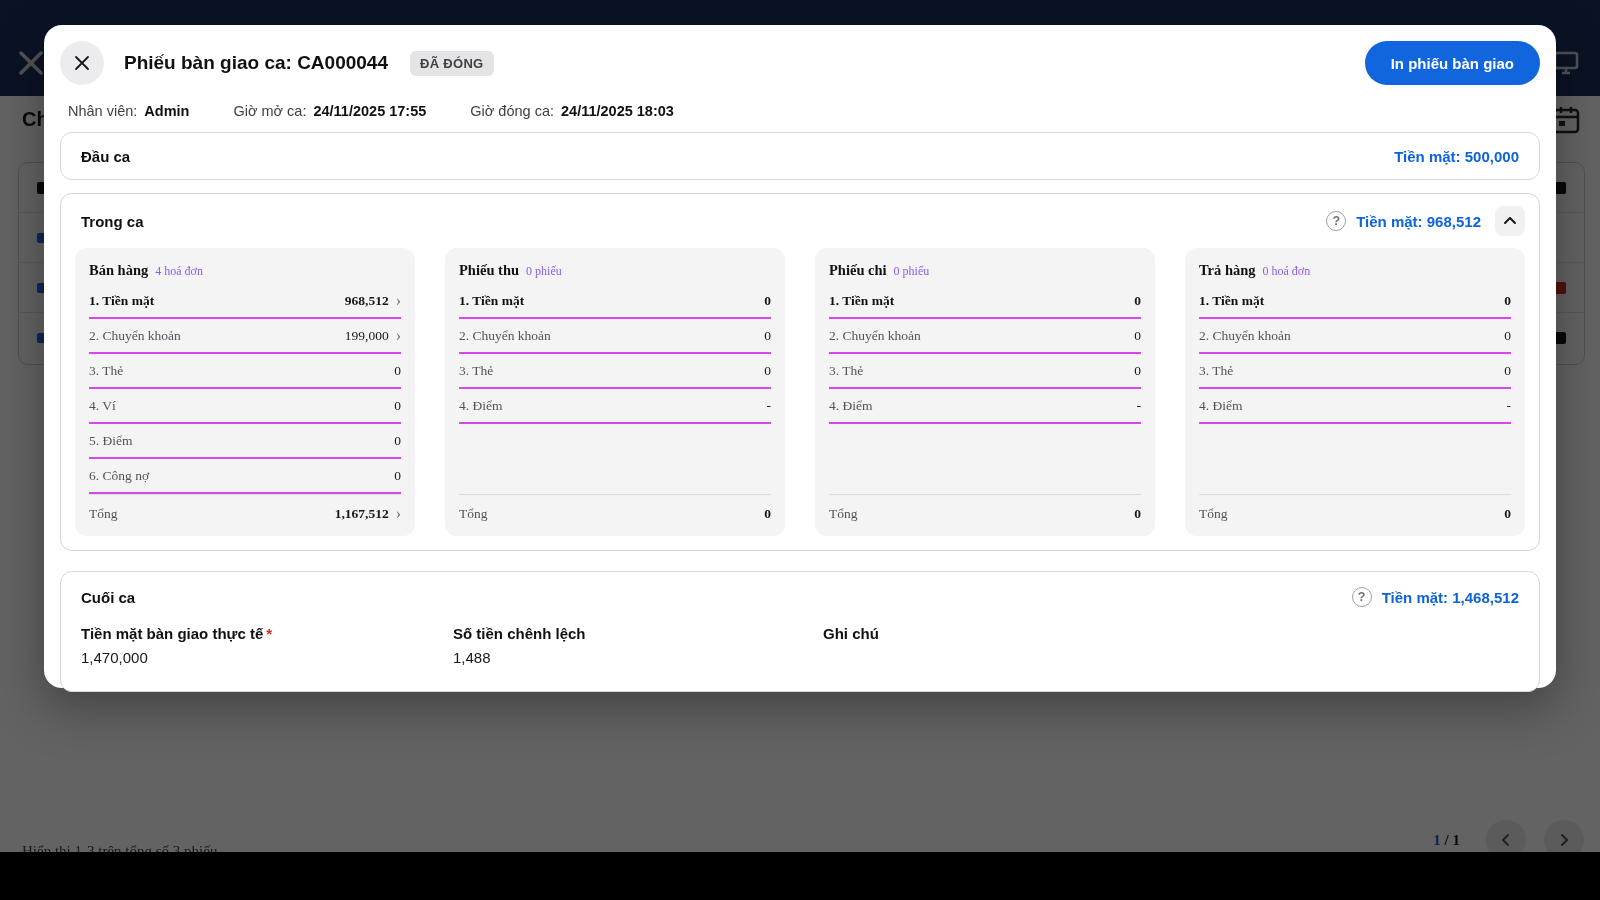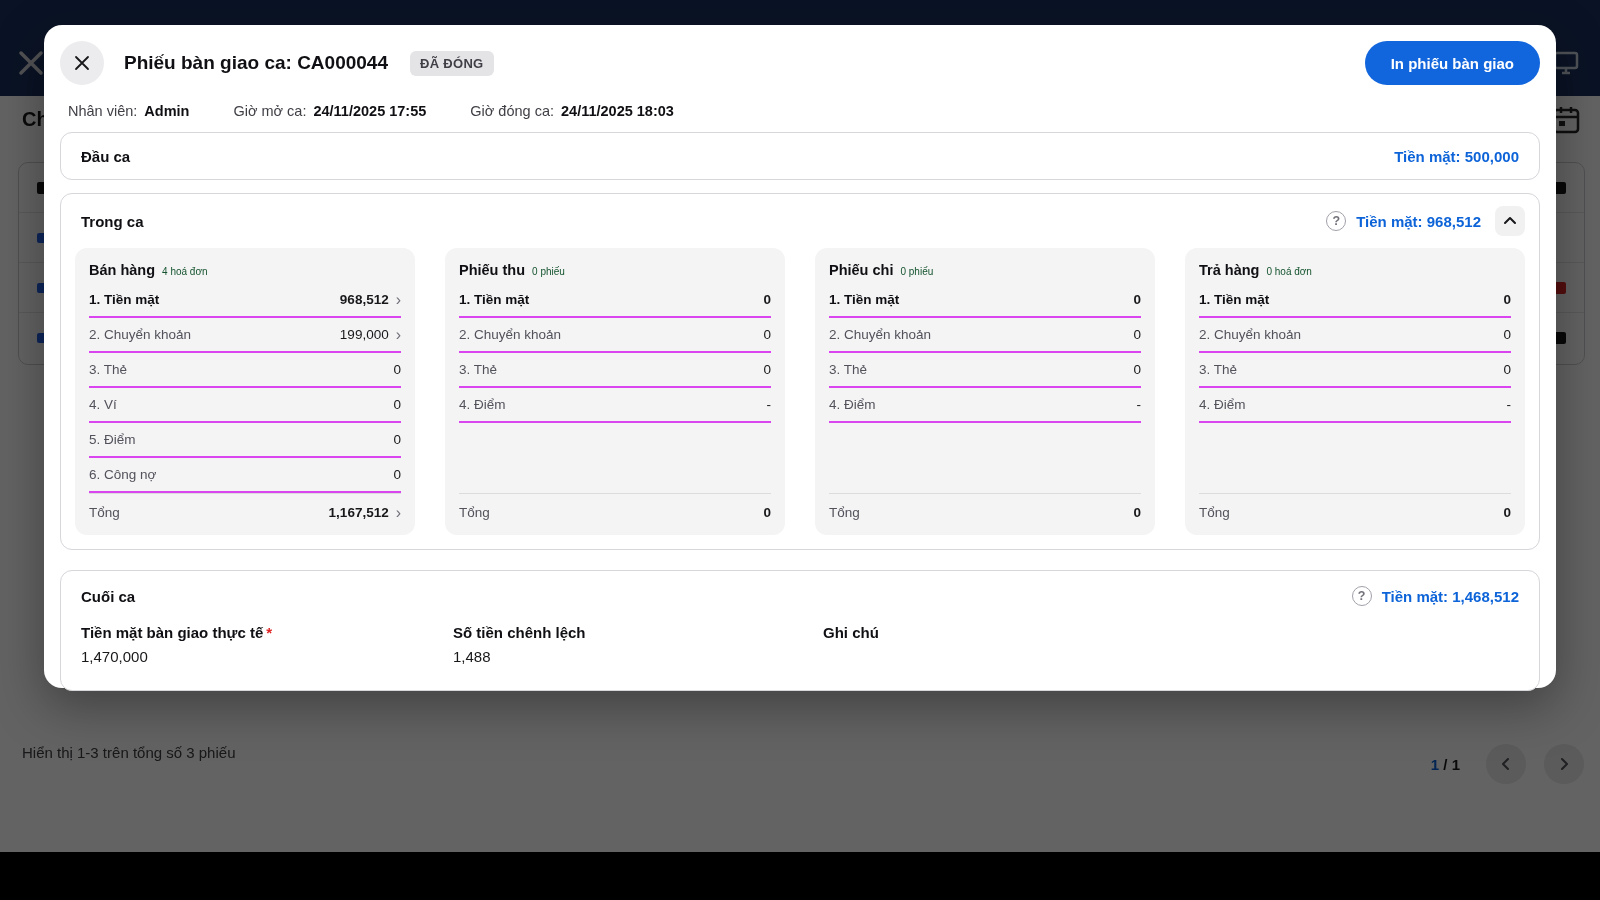"Bán hàng" .cols { font-family: none -> Liberation Serif, serif }
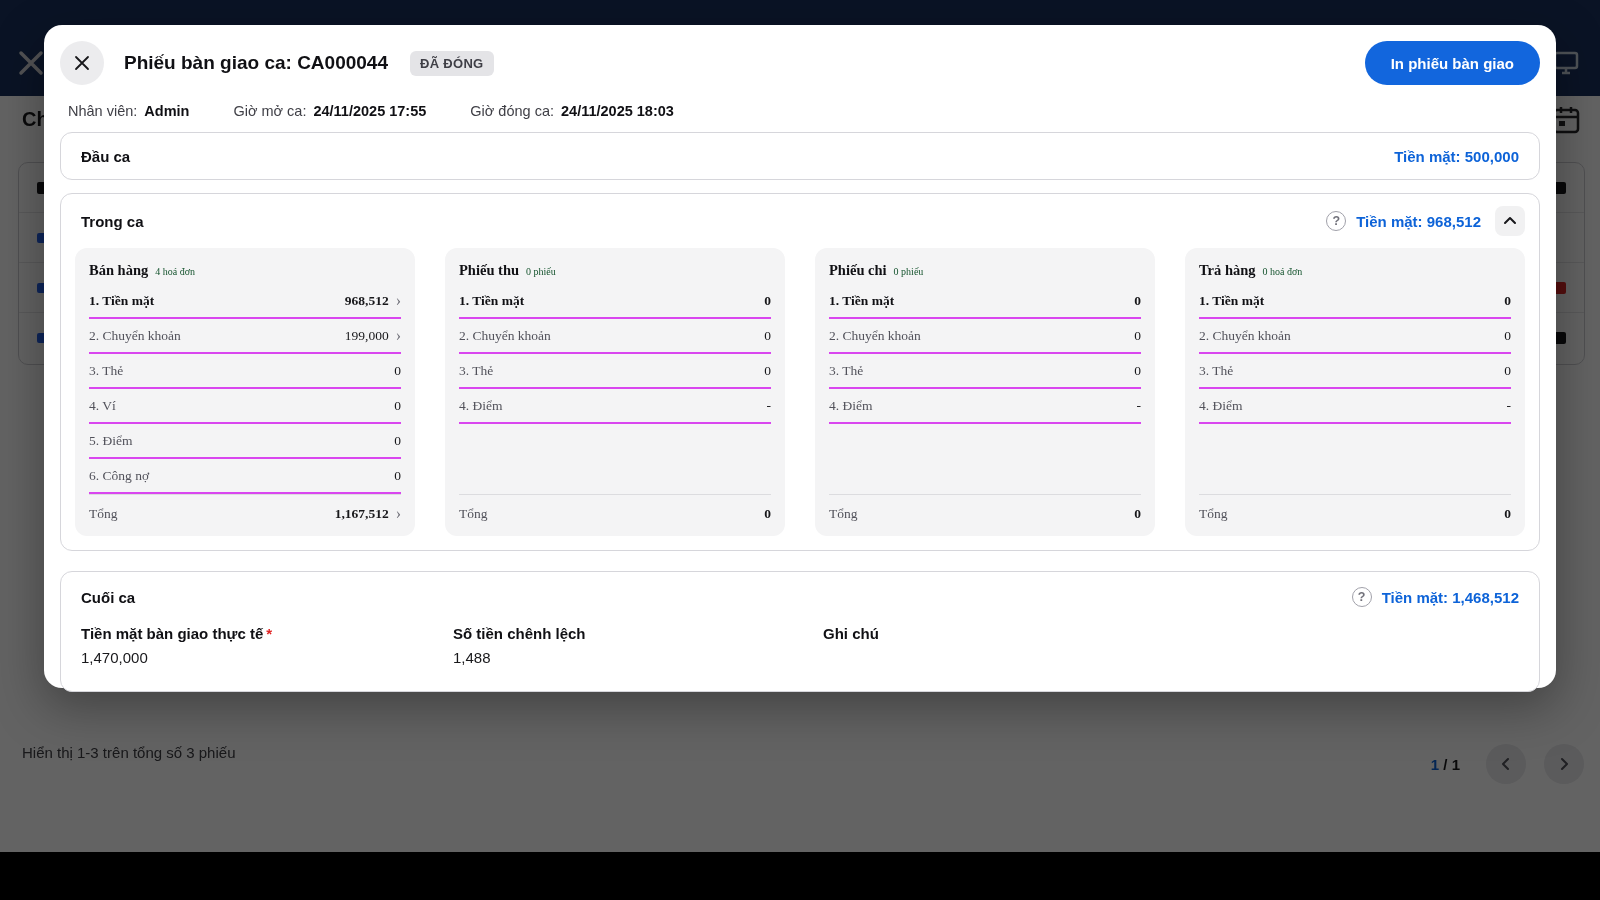"4 hoá đơn" .pay-head .s { color: #14532d -> #8b5cf6; font-size: 10px -> 12px }
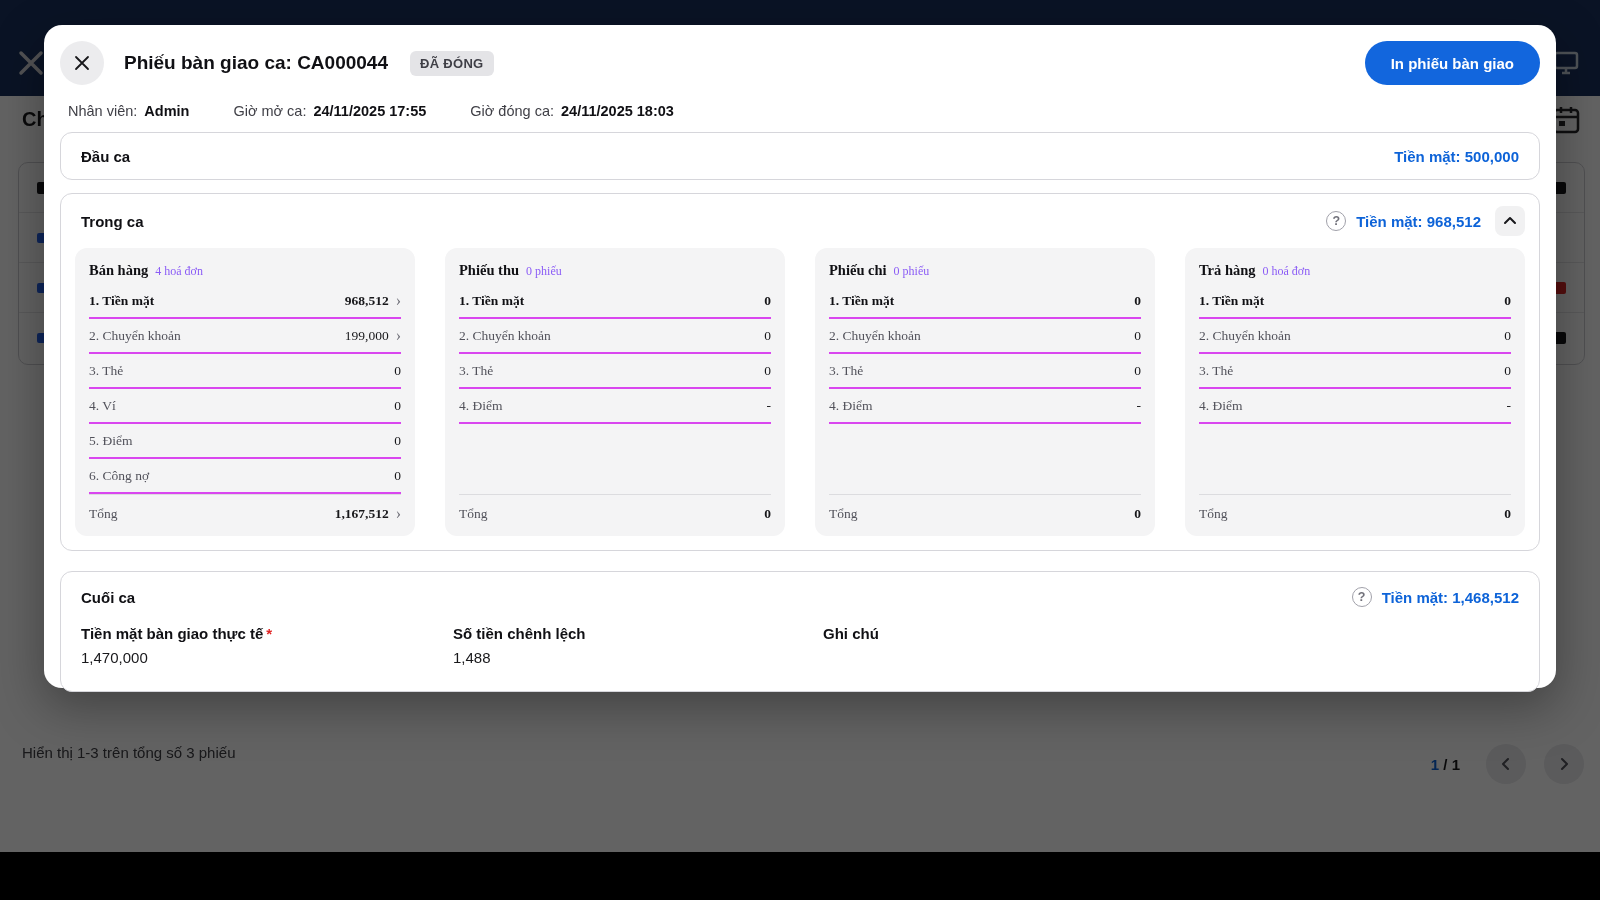"Hiển thị 1-3 trên tổng" .bg-footer { align-items: flex-start -> flex-end; font-family: none -> Liberation Serif, serif; top: 744px -> 816px }
